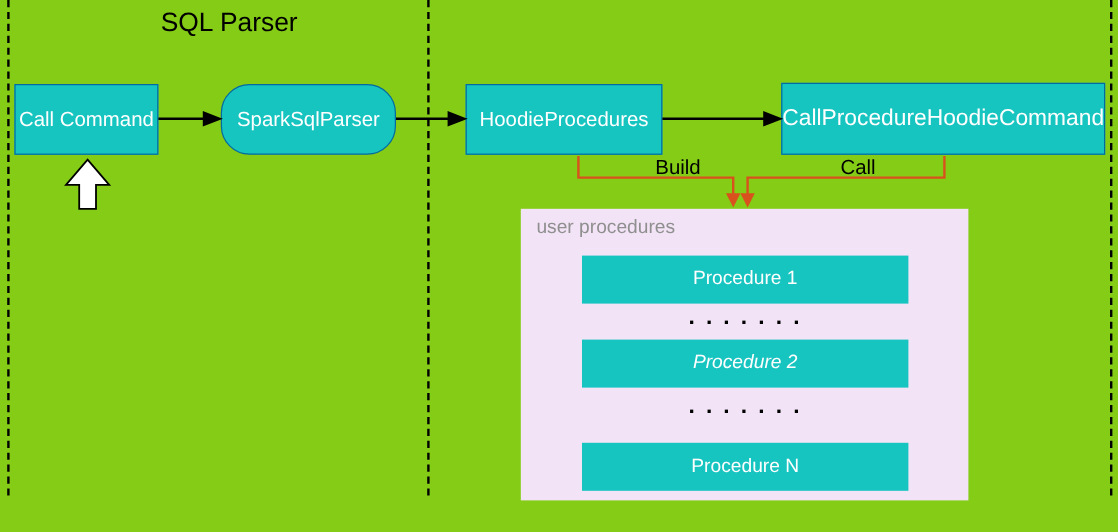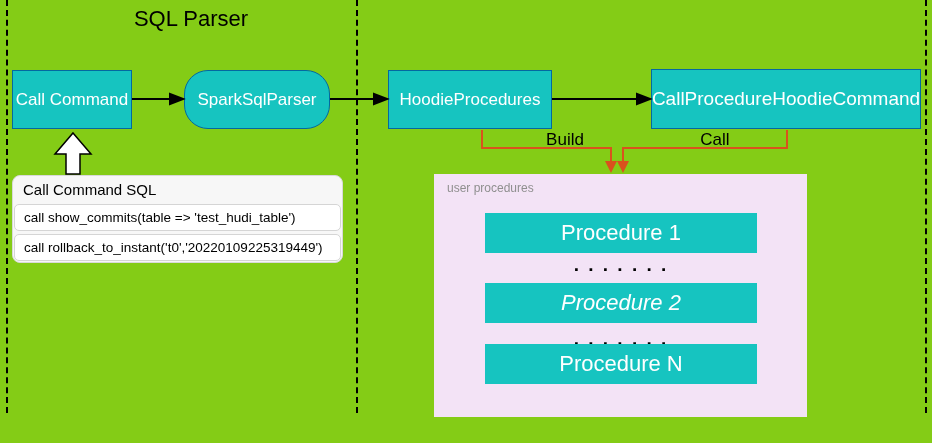"Call Command SQL" div.sql-panel { html: <div> <div>Call Command SQL</div> <div>call show_commits(table =&gt; 'test_hudi_table')</div> <div>call rollback_to_instant('t0','20220109225319449')</div> </div> -> none }
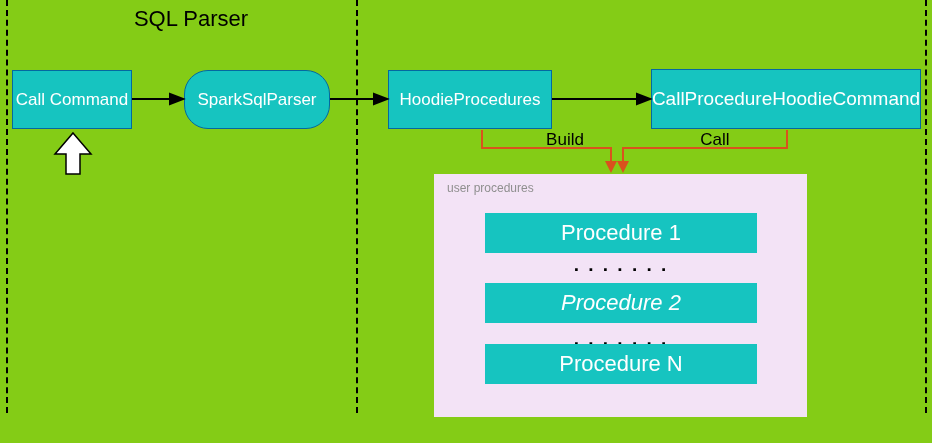"user procedures" .pink-label { font-size: 12px -> 16px }
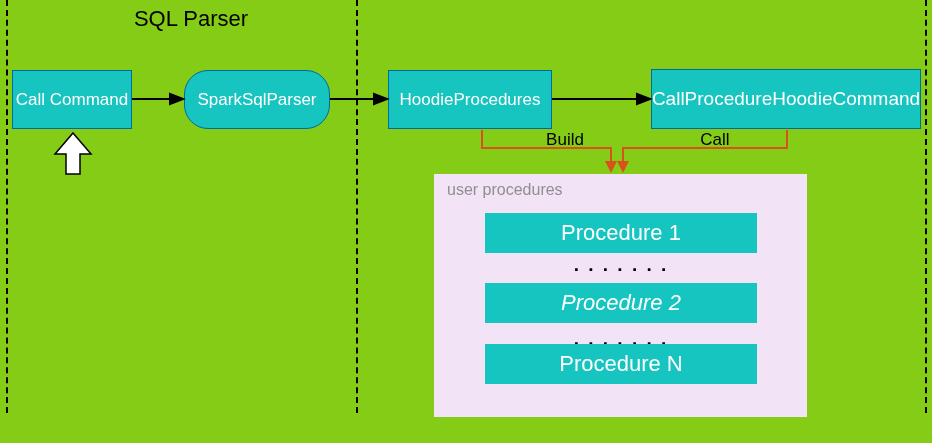"Procedure 1" .proc-box { font-size: 22px -> 16px }
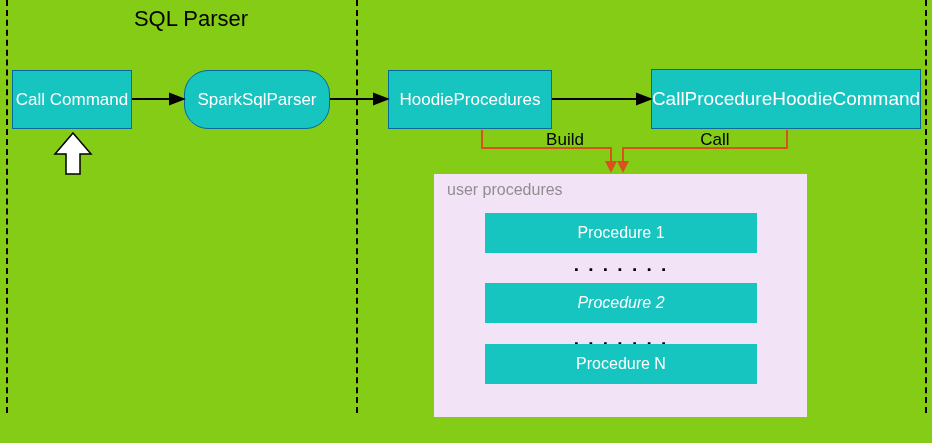"Procedure N" .proc-n { top: 170px -> 195px }
